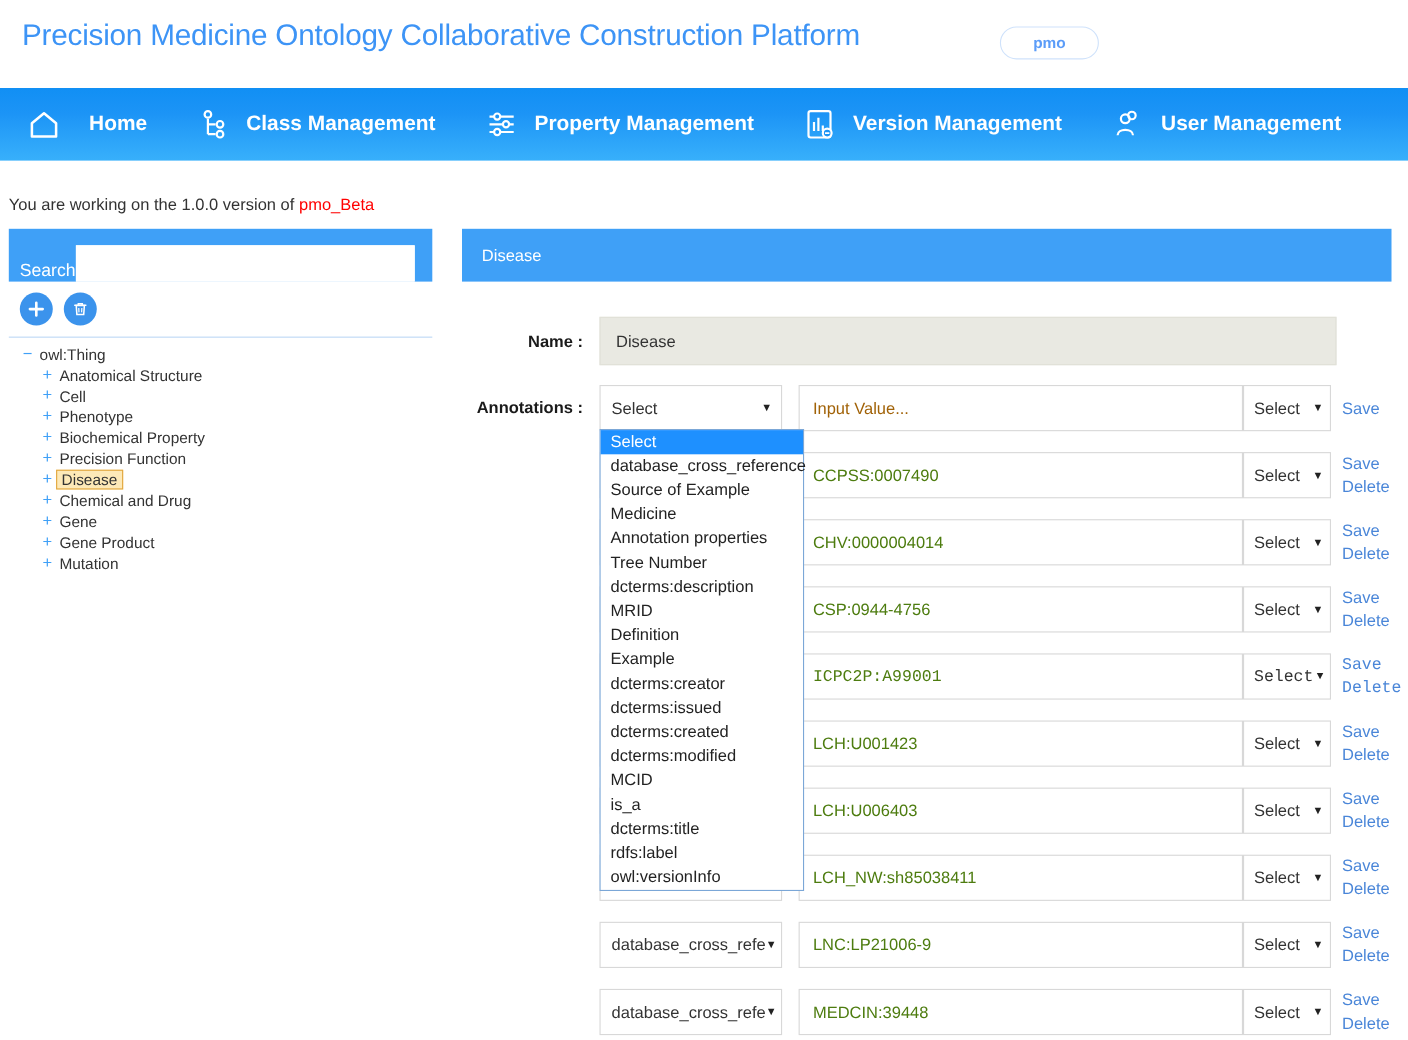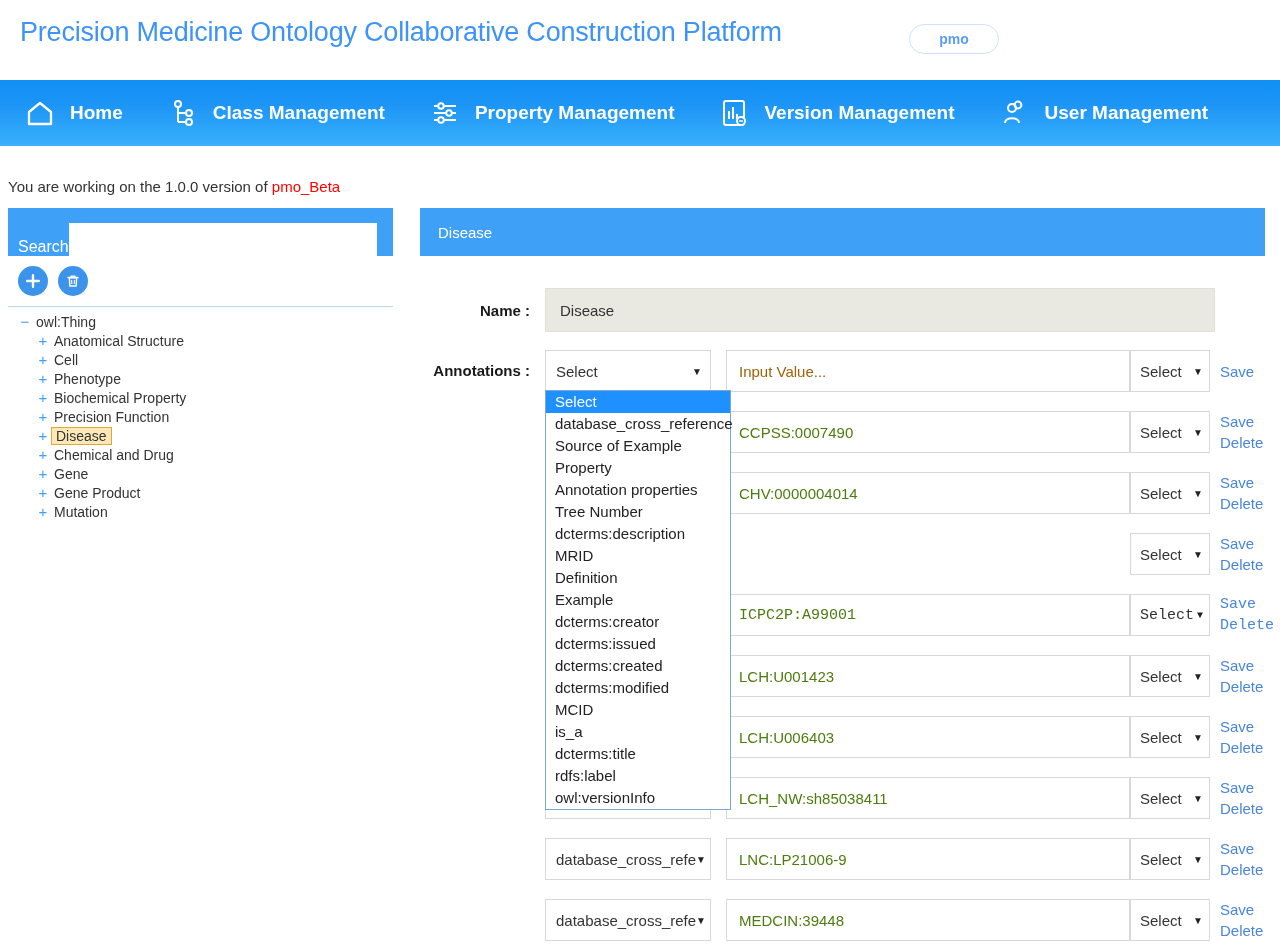"Home" div.nav-item { gap: none -> 11px }
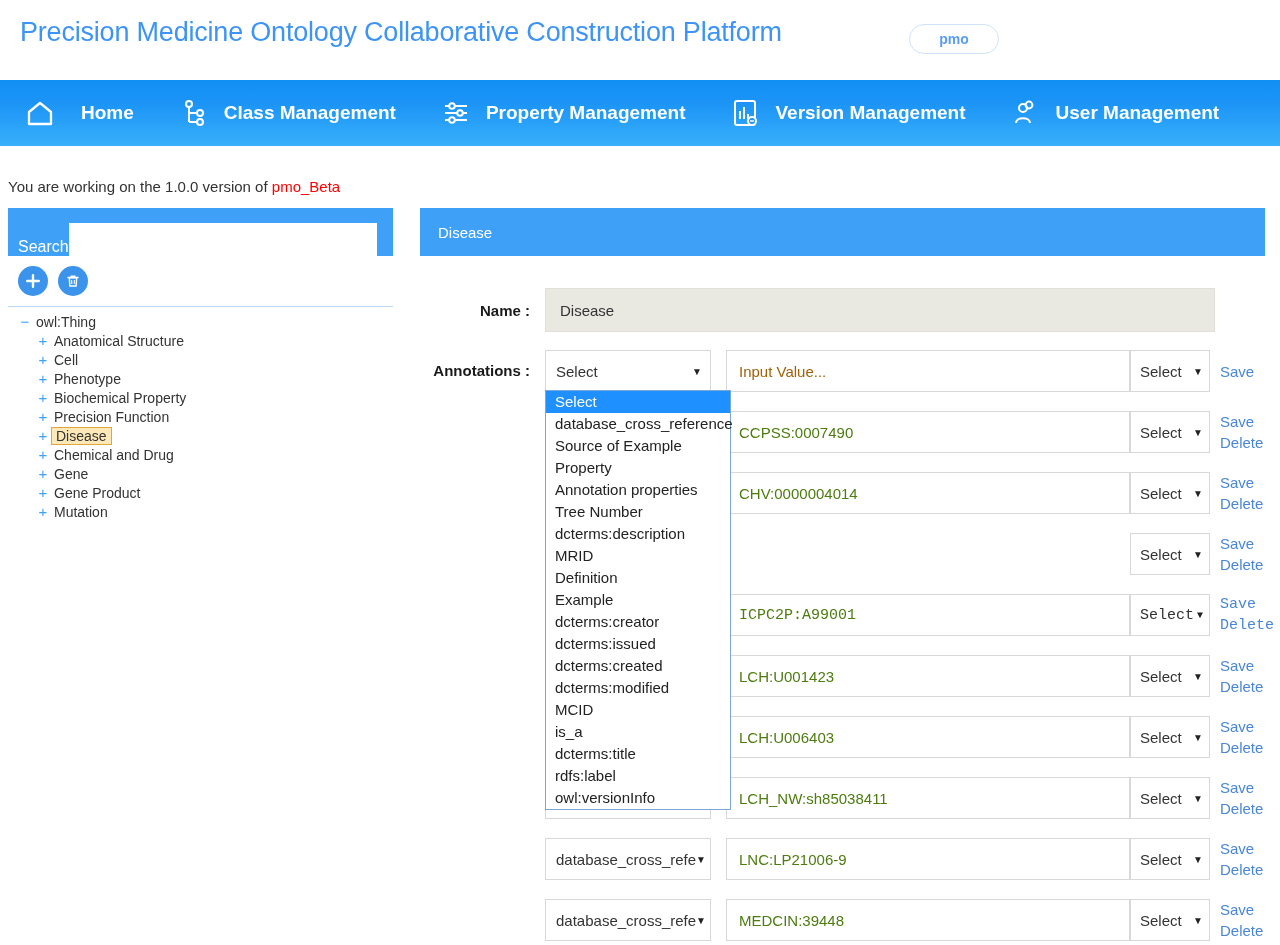"Property" div.dd-opt { text: Property -> Medicine }
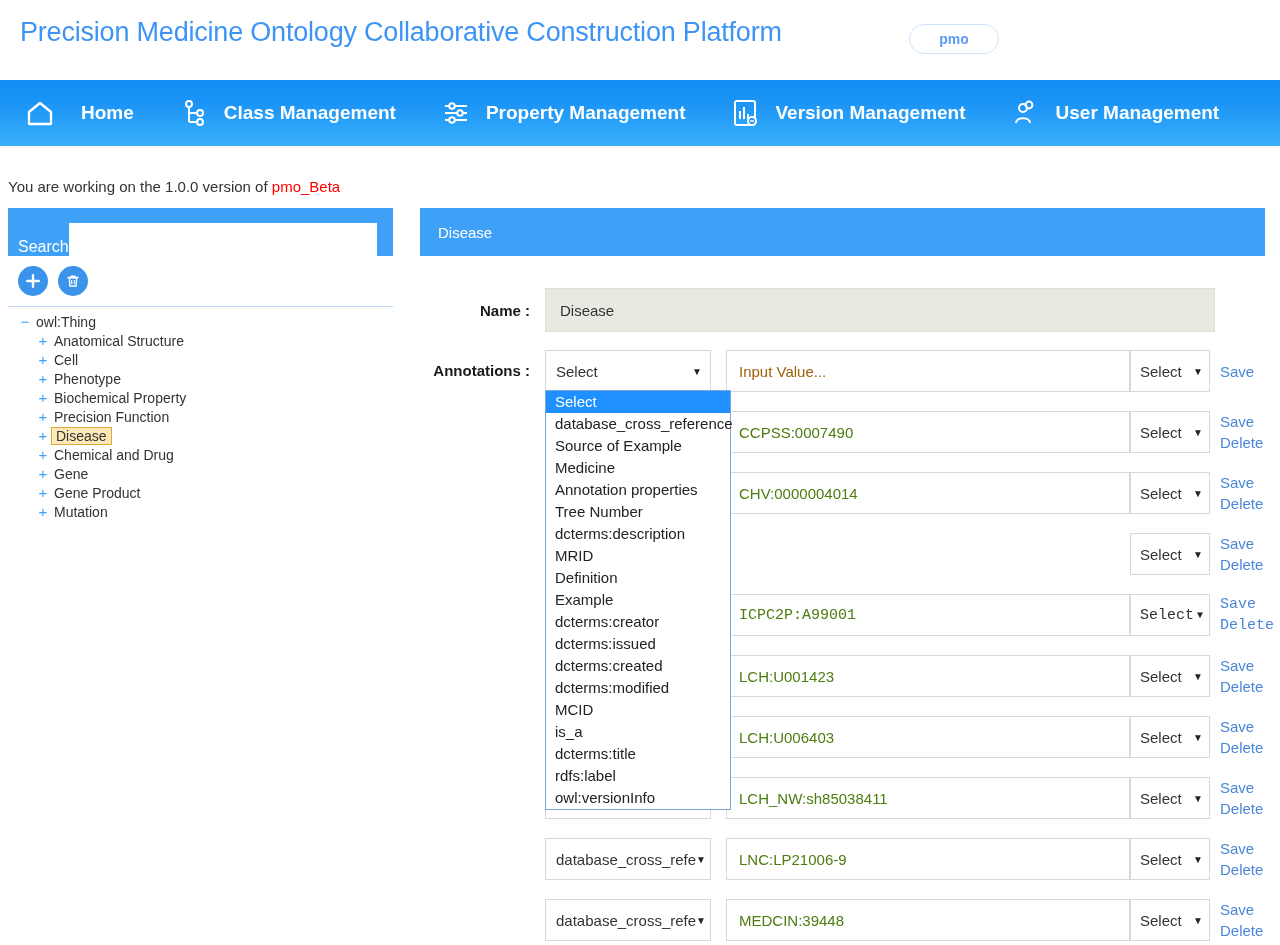"CSP:0944-4756" div.val-input { html: none -> <div>CSP:0944-4756</div> }
